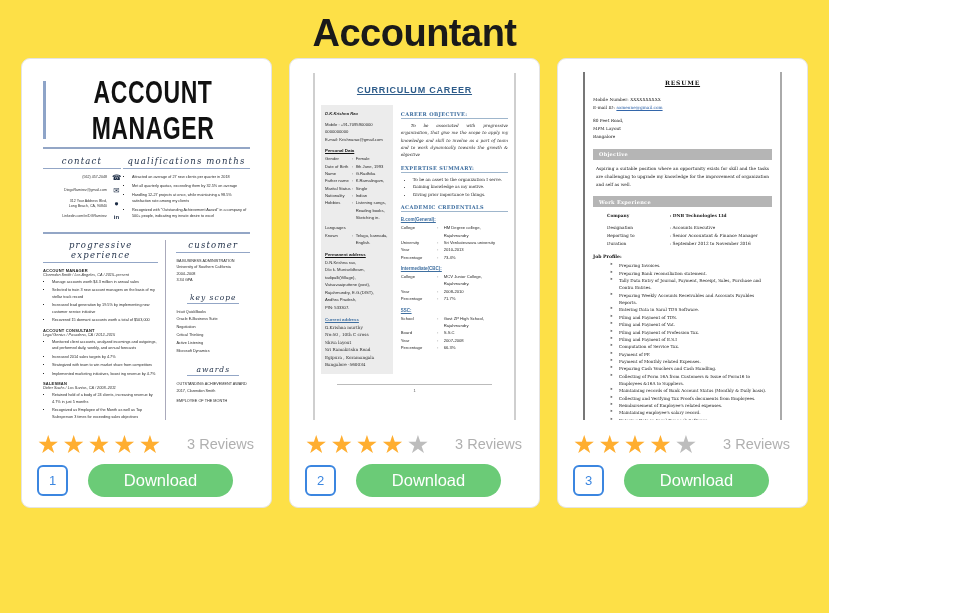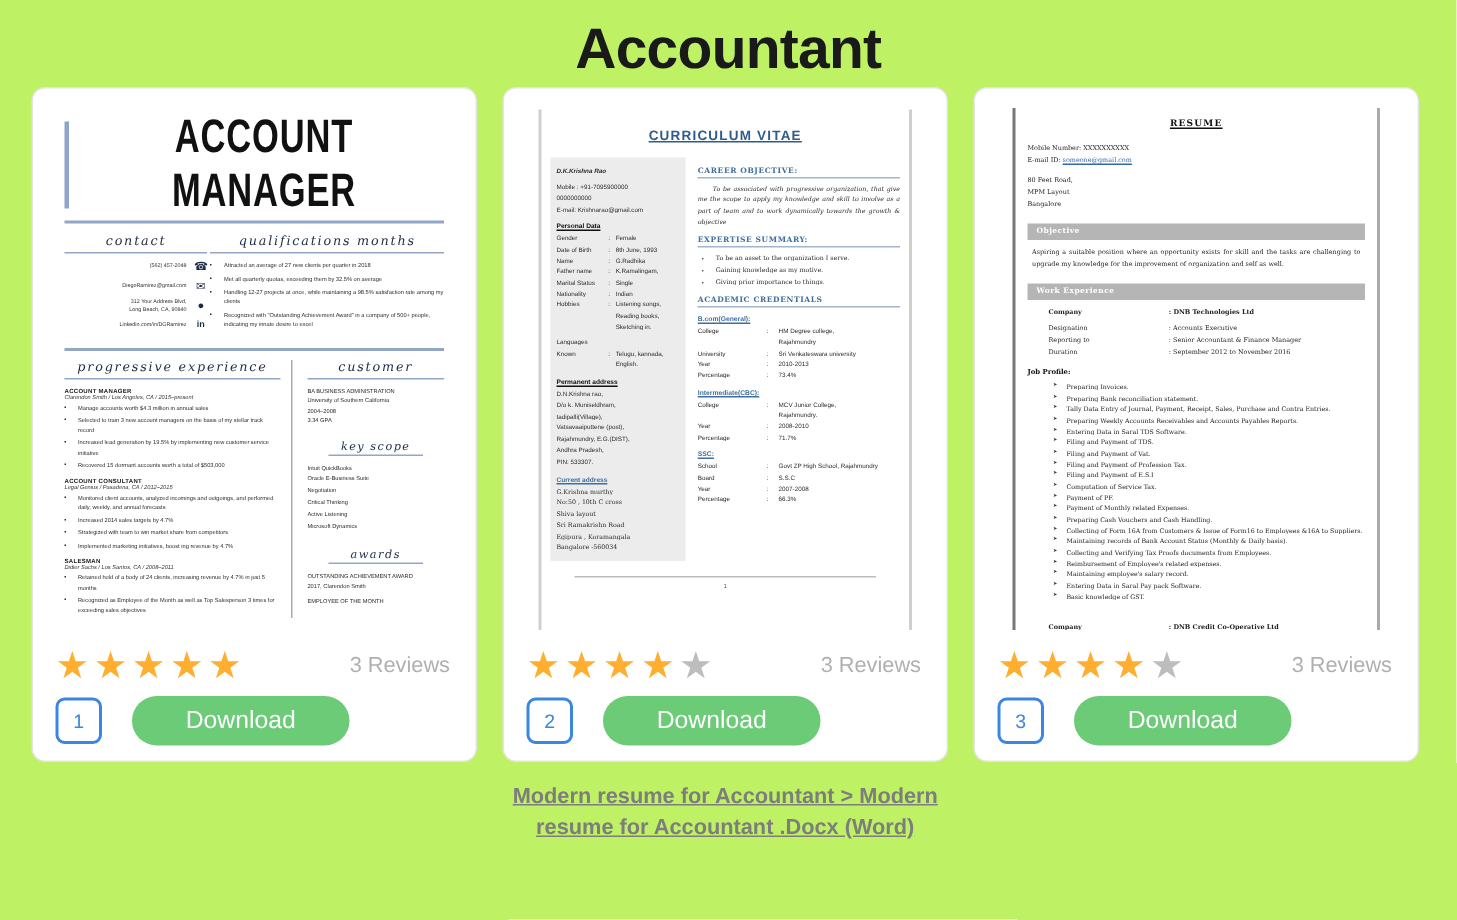"Accountant" .page { background: #bef264 -> #fde047; width: 971px -> 829px }
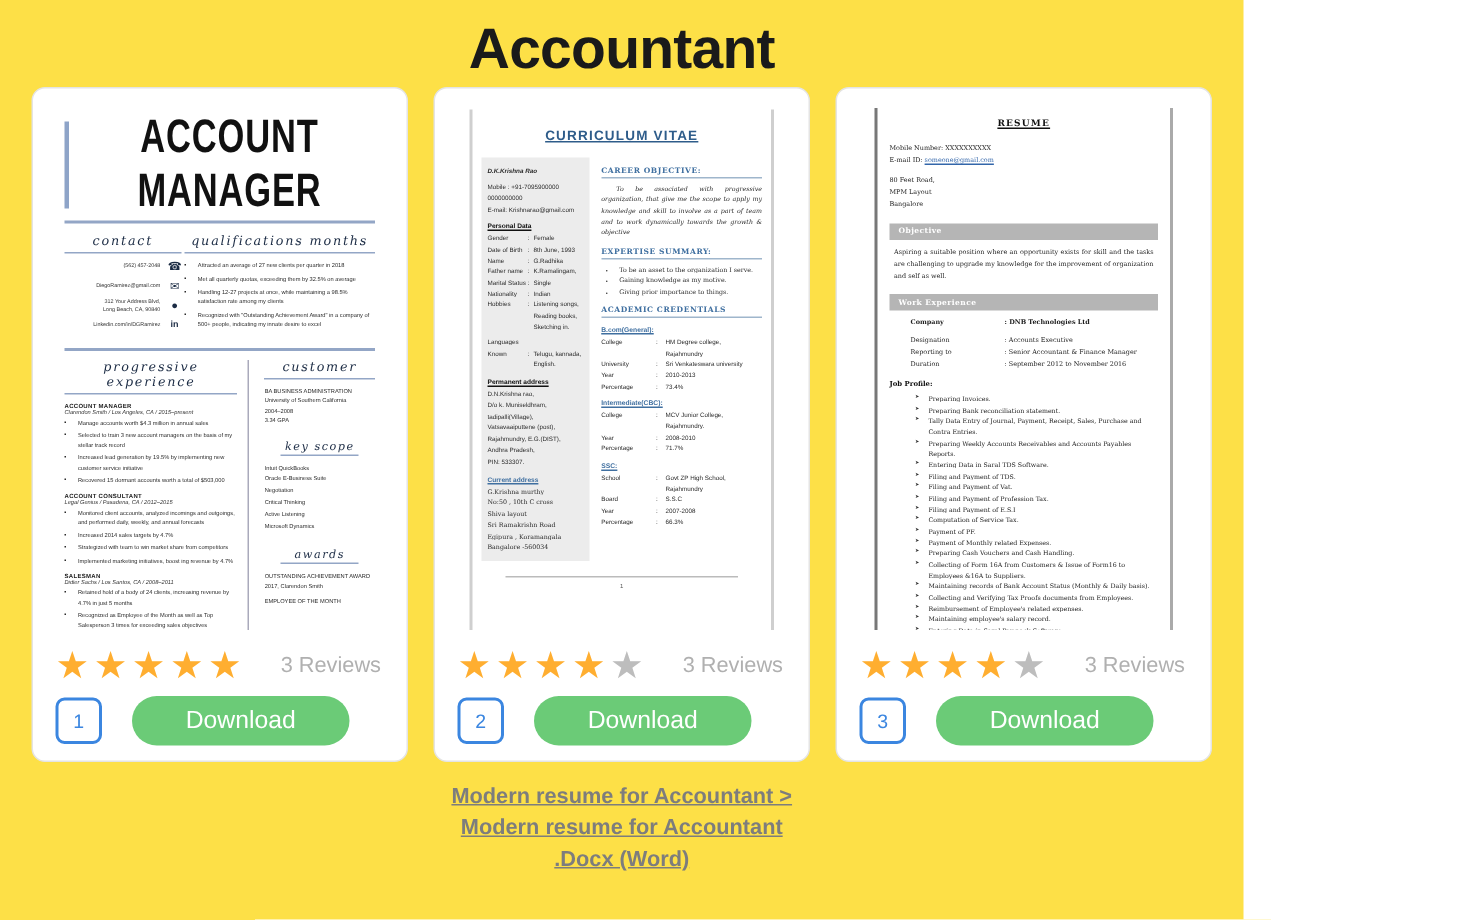"CURRICULUM VITAE" div.d2-title { text: VITAE -> CAREER }
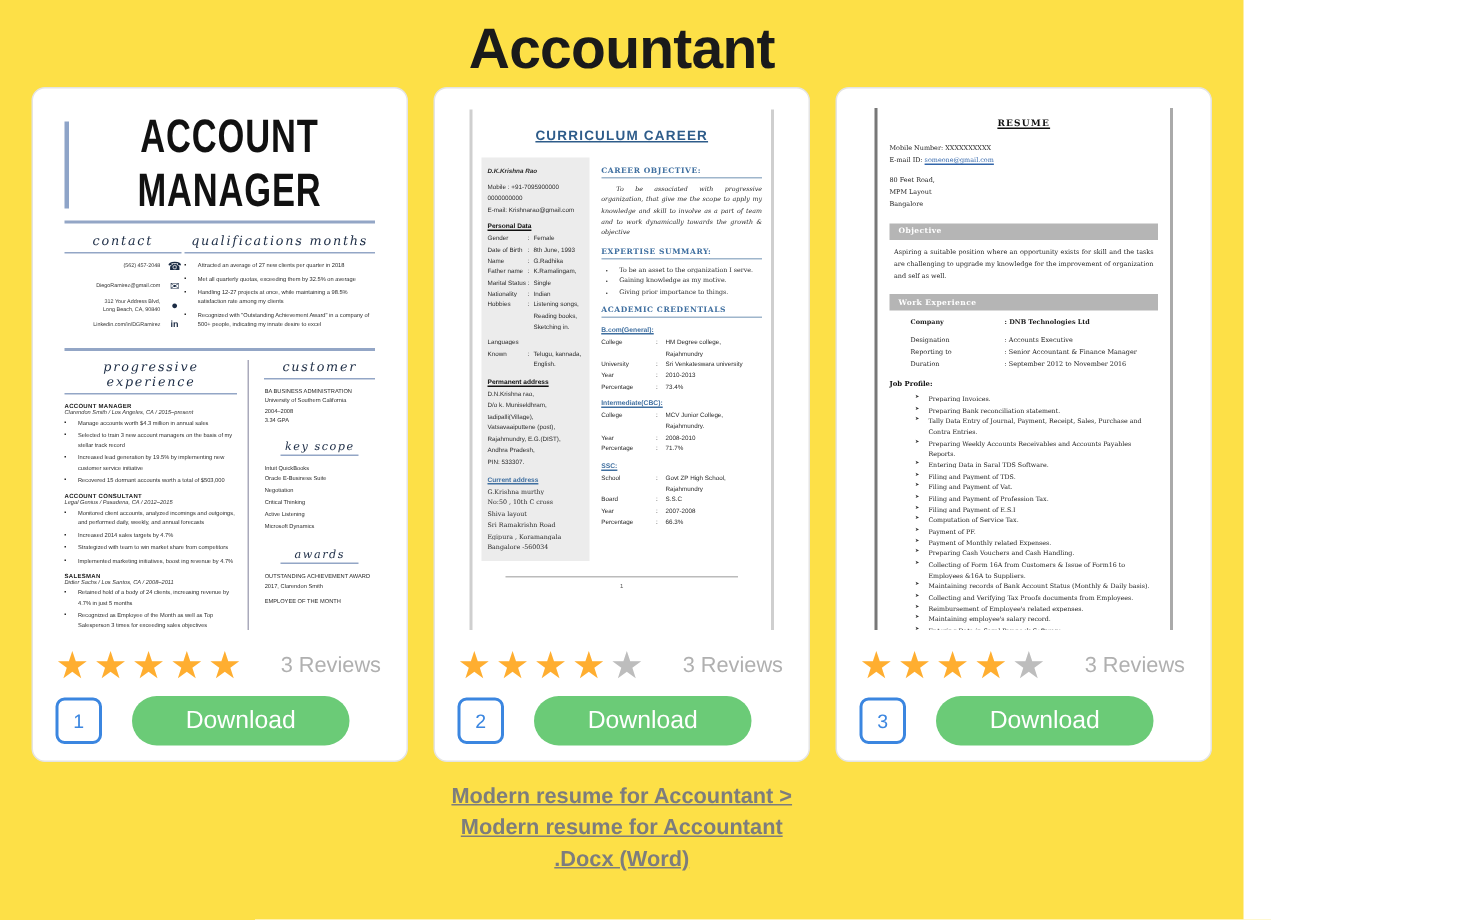"Modern resume for Accountant >" a.caption { html: <a>Modern resume for Accountant &gt; Modern resume for Accountant .Docx (Word)</a> -> none }
